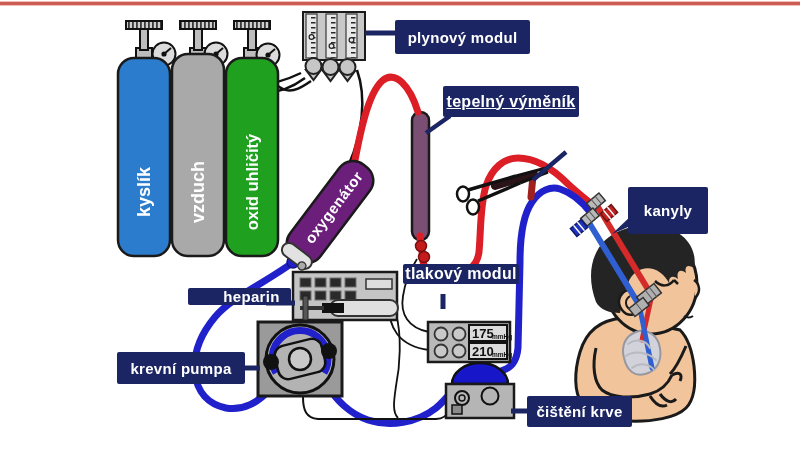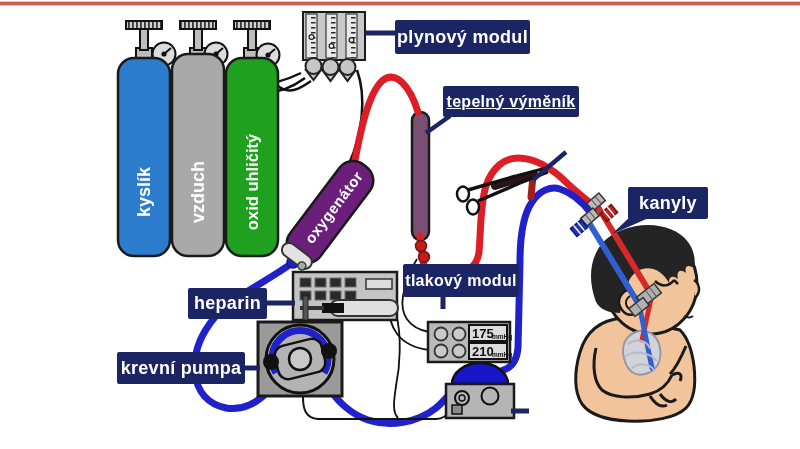"plynový modul" .tag { font-size: 18px -> 15px }
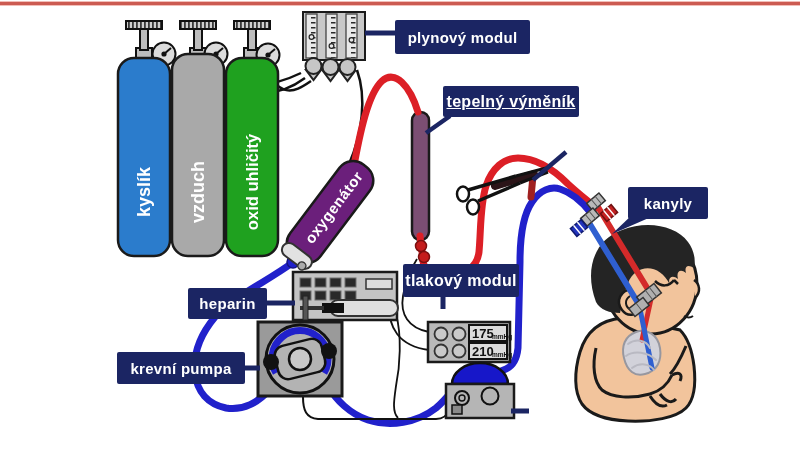"kanyly" div.tag { height: 32px -> 47px }
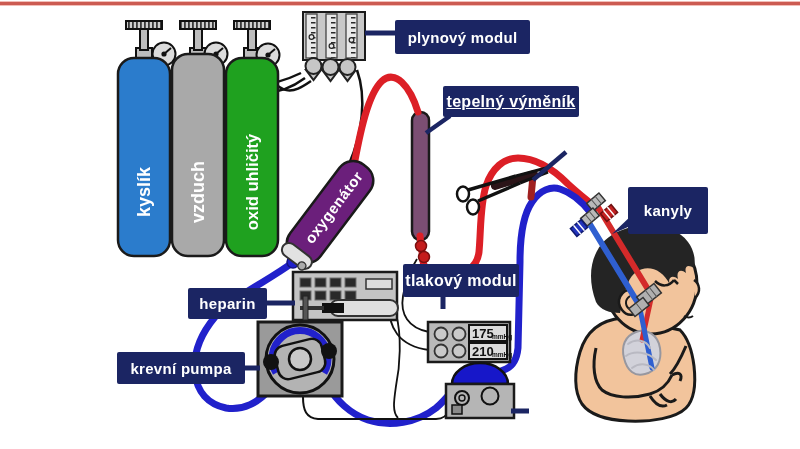"tlakový modul" div.tag { height: 33px -> 20px }
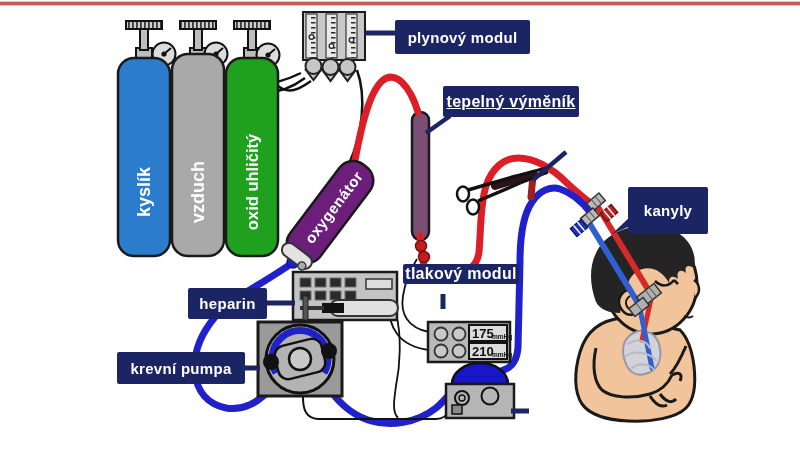"heparin" div.tag { height: 31px -> 17px; padding-left: none -> 24px }
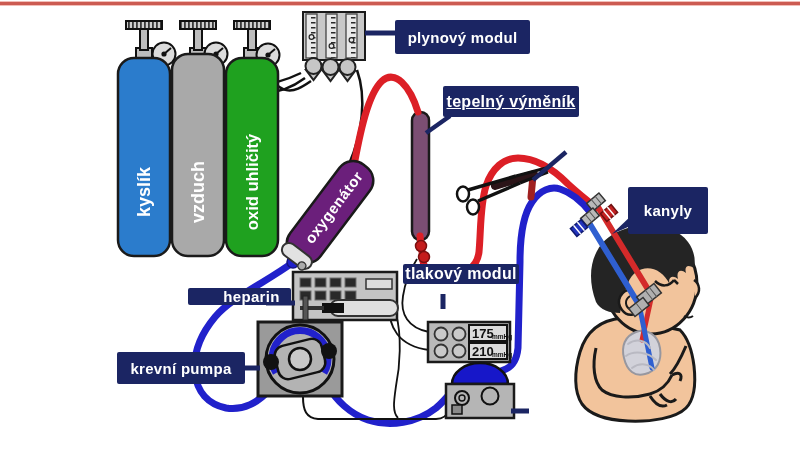"čištění krve" div.tag { html: none -> <div> <span>čištění krve</span> </div> }
